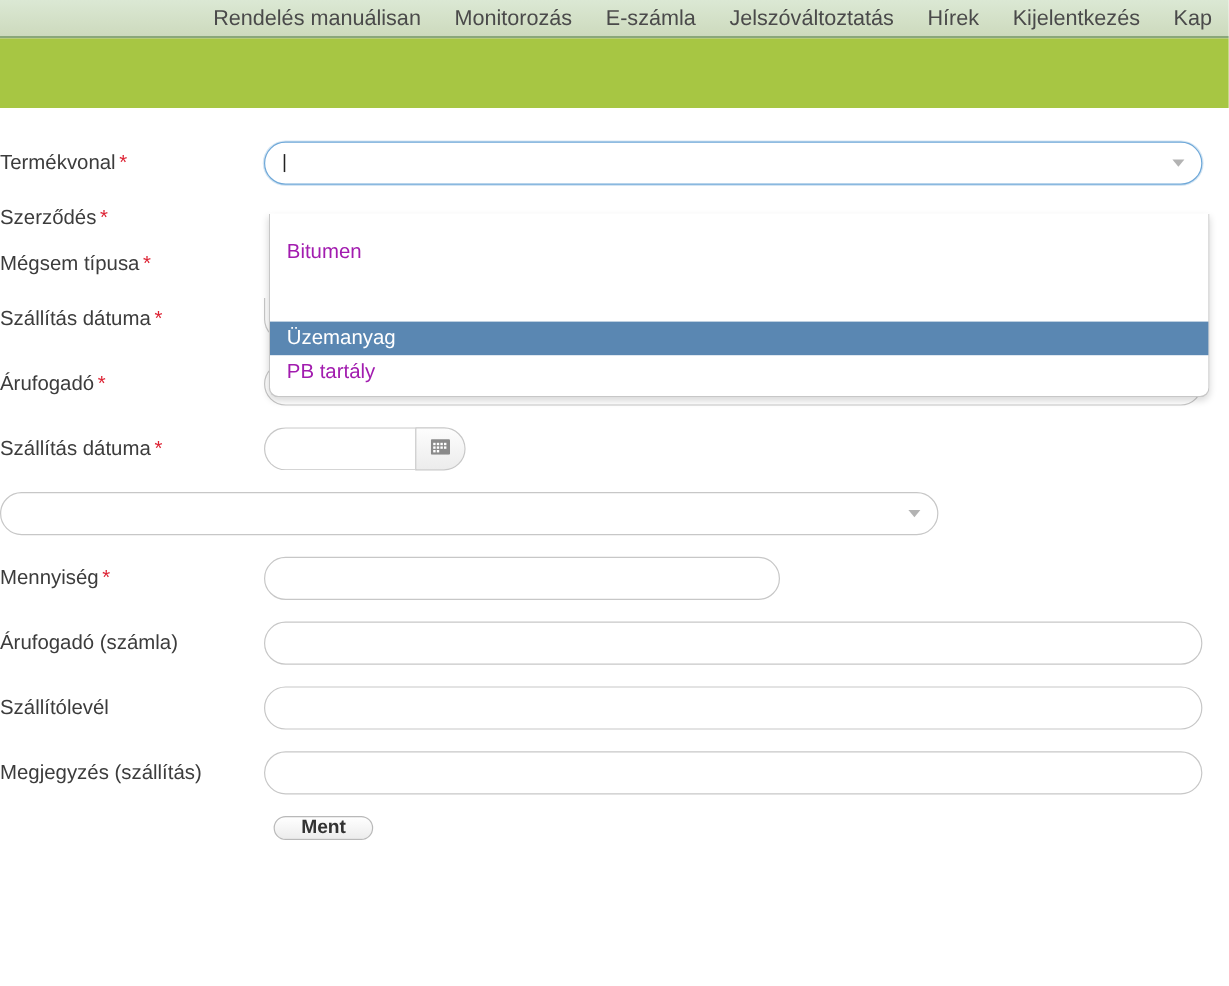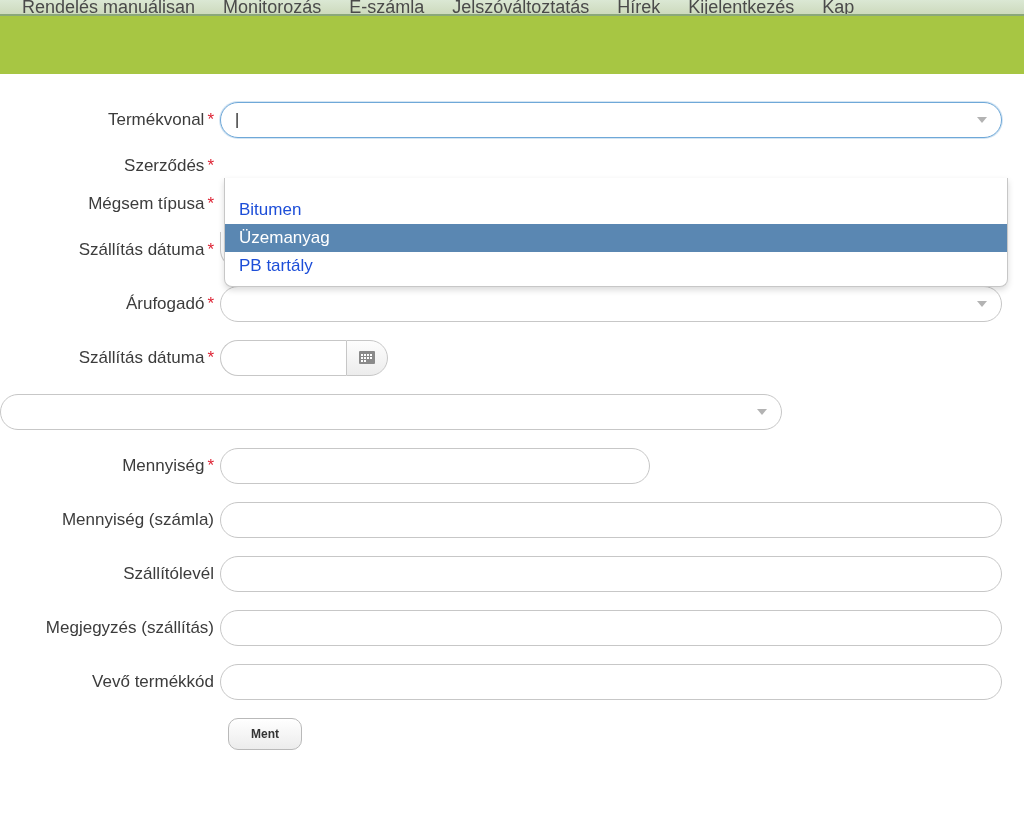"Rendelés manuálisan" .topnav { height: 16px -> 32px; justify-content: none -> flex-end }
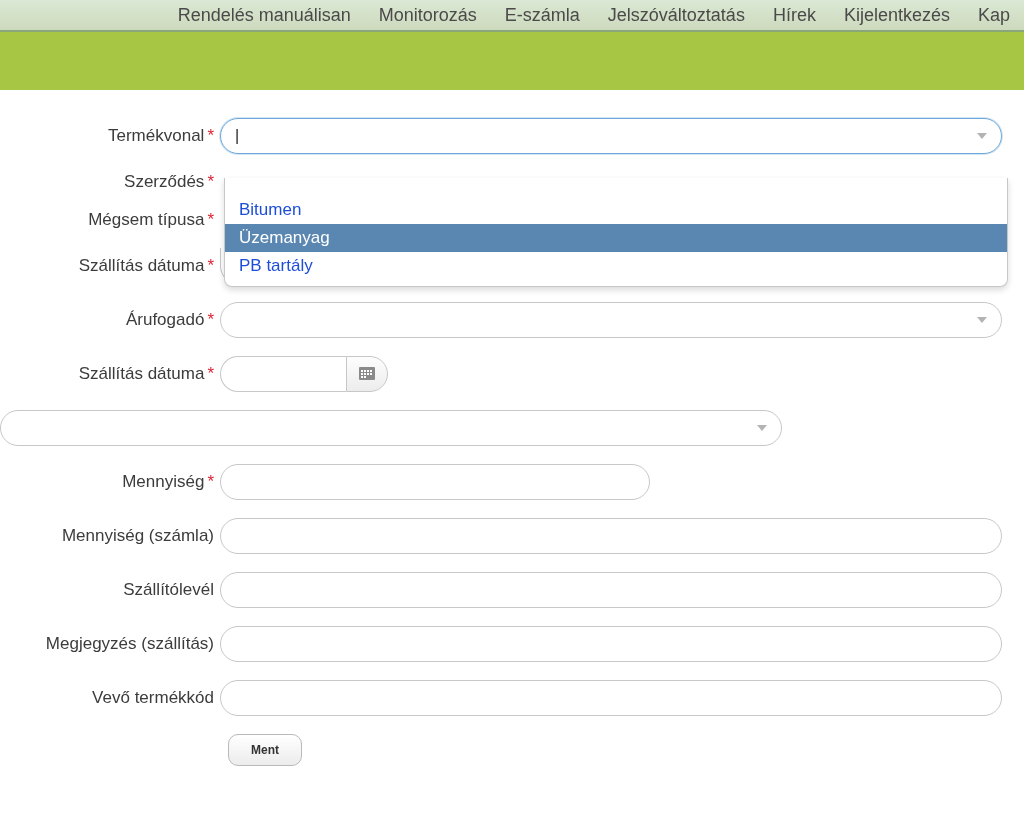"Termékvonal *" .label { text-align: right -> none }
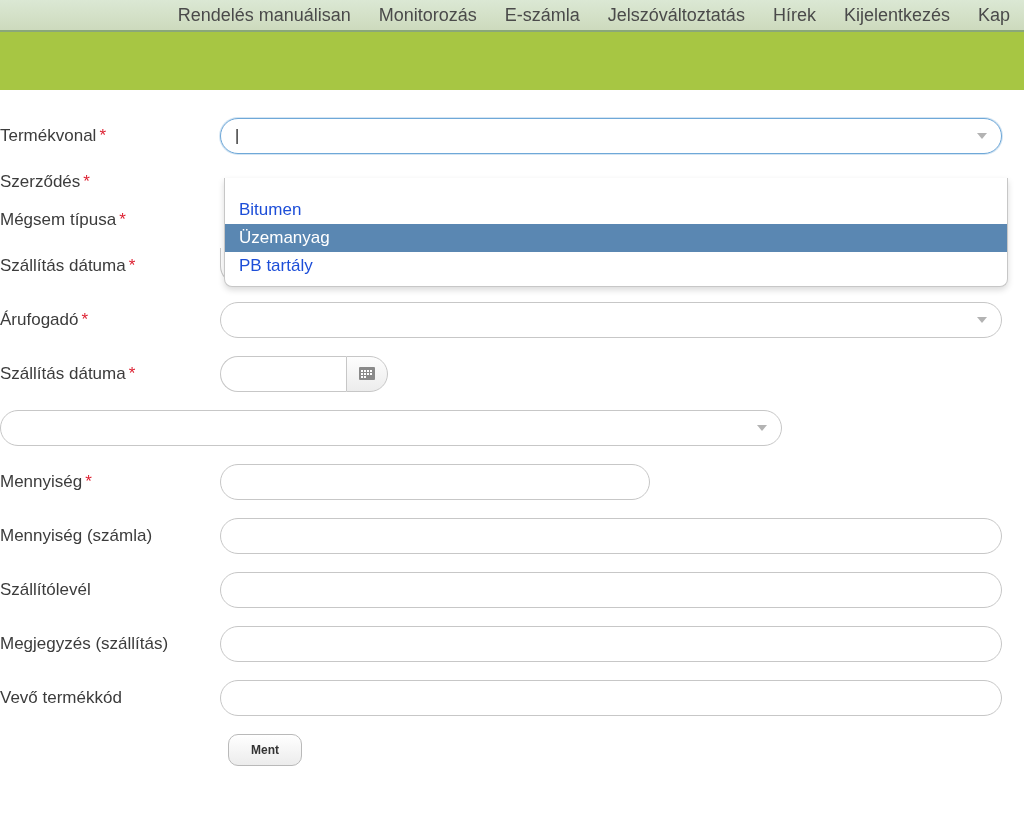"Bitumen" .dropdown .opt { color: #1d4ed8 -> #a21caf }
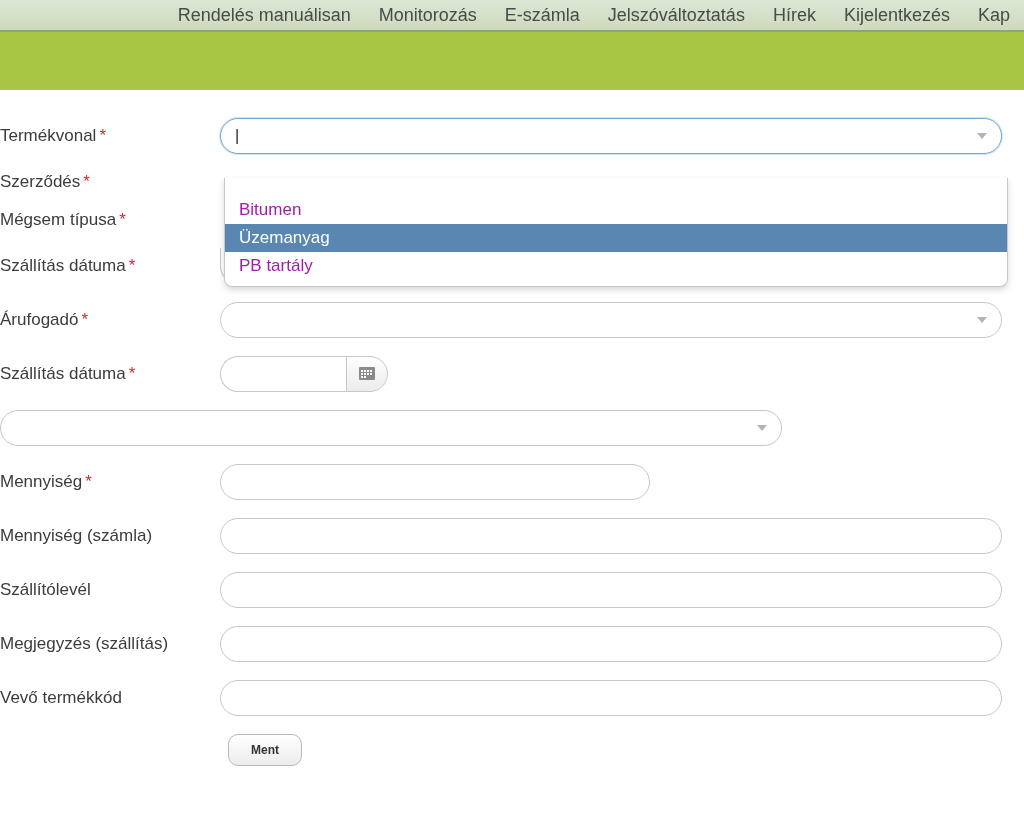"Üzemanyag" .dropdown .opt.selected { margin-top: none -> 44px }
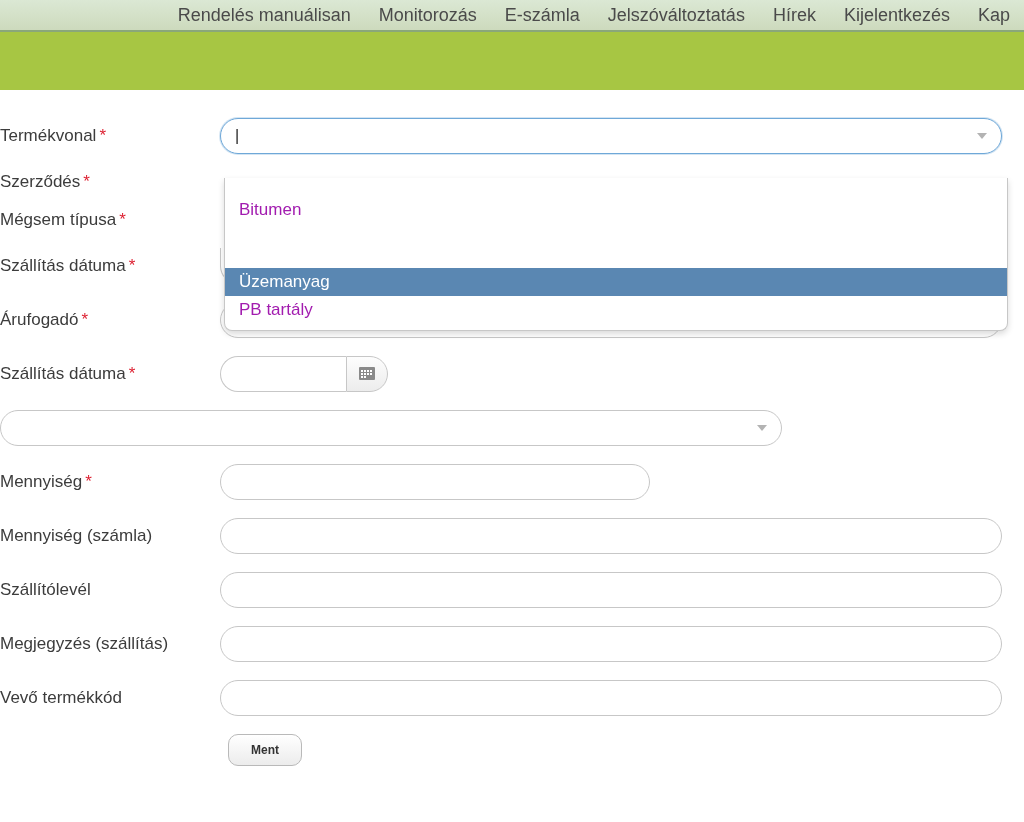"Mennyiség (számla)" div.label { text: Mennyiség -> Árufogadó }
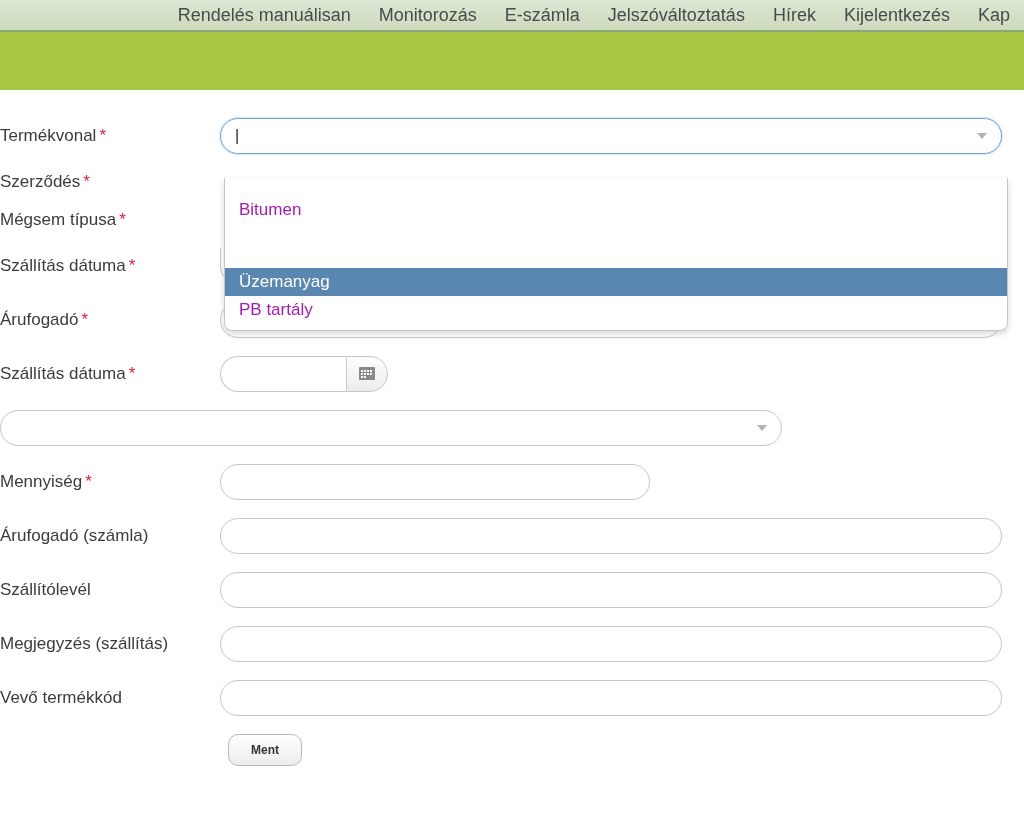"Vevő termékkód" div.row { html: <div> <div>Vevő termékkód</div> <div> <input> </div> </div> -> none }
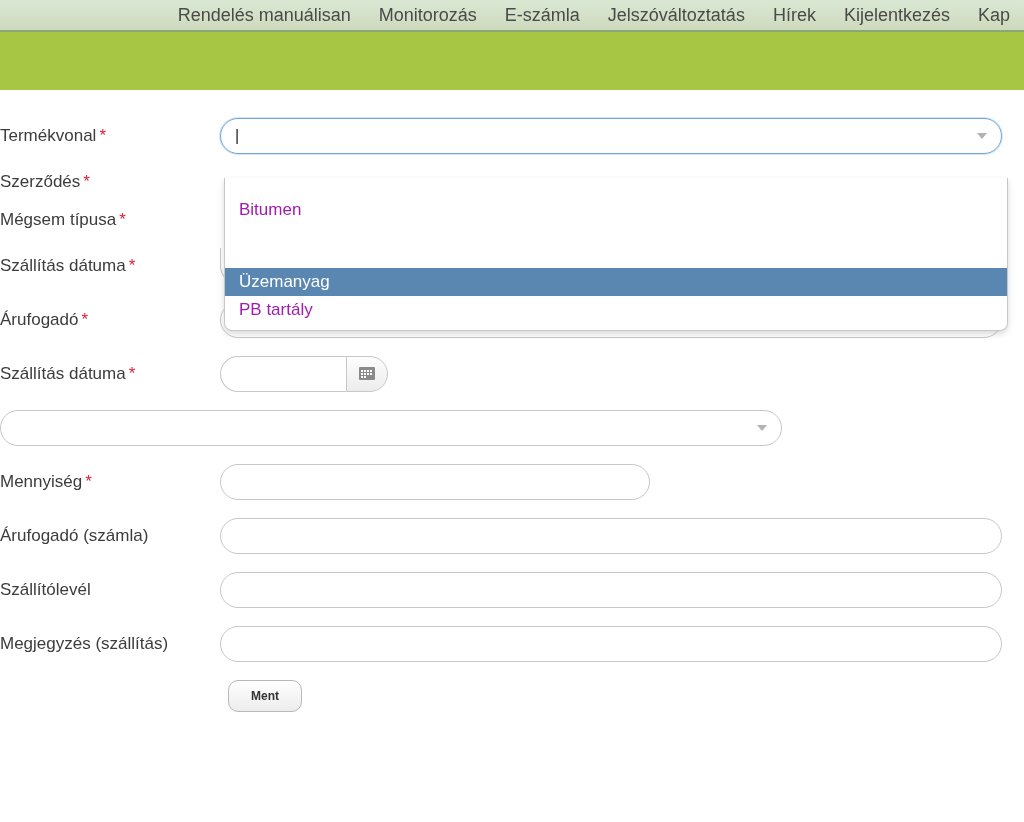"Ment" .btn { font-size: 12px -> 16px; height: 32px -> 20px }
